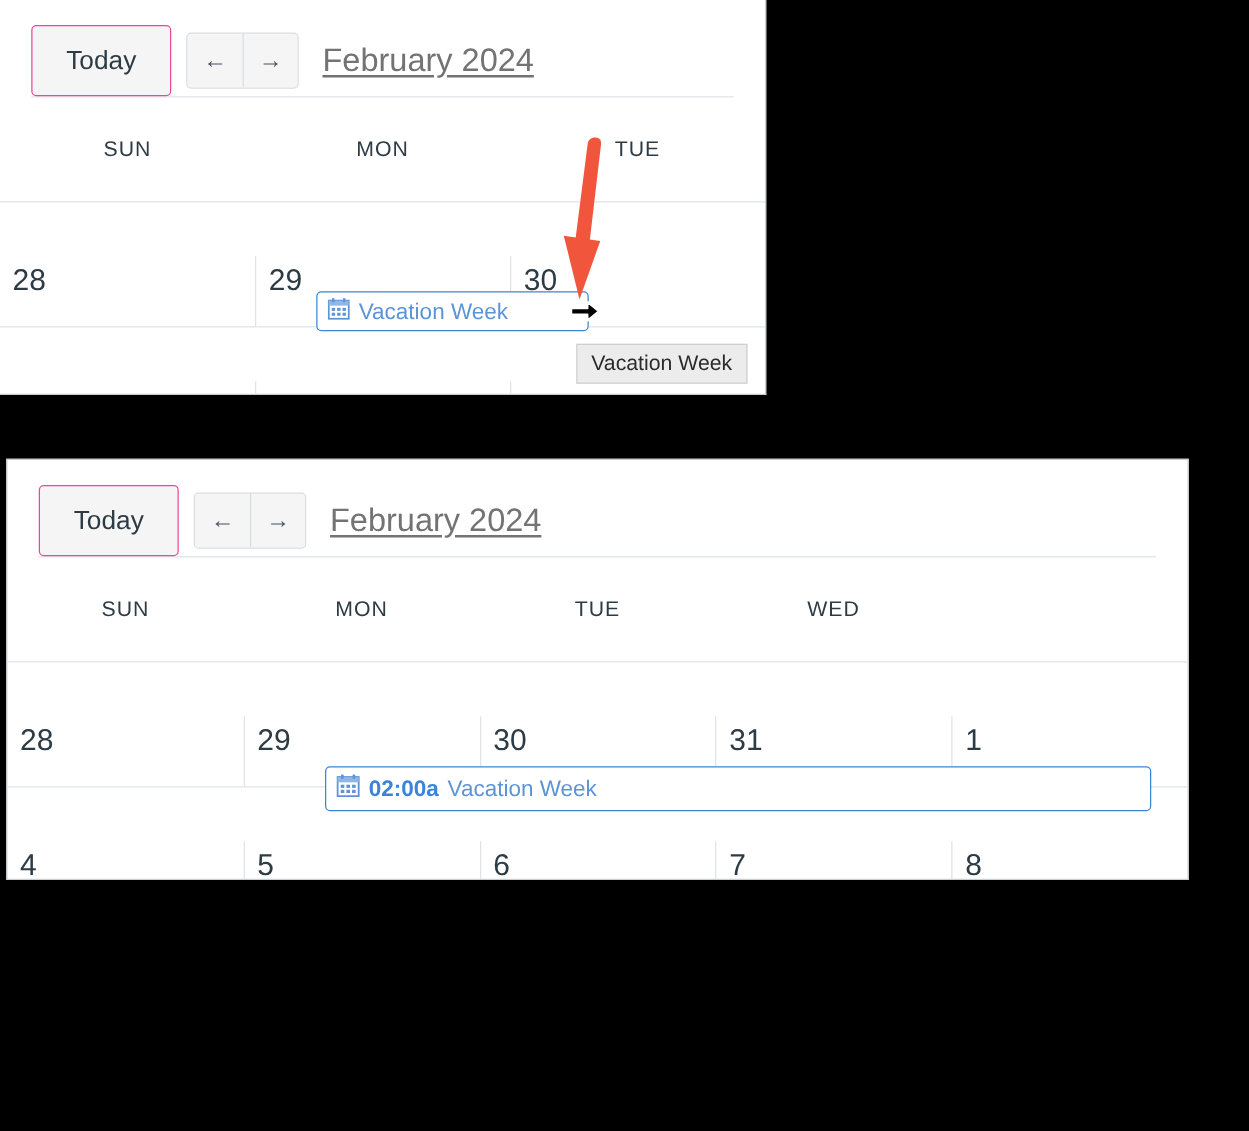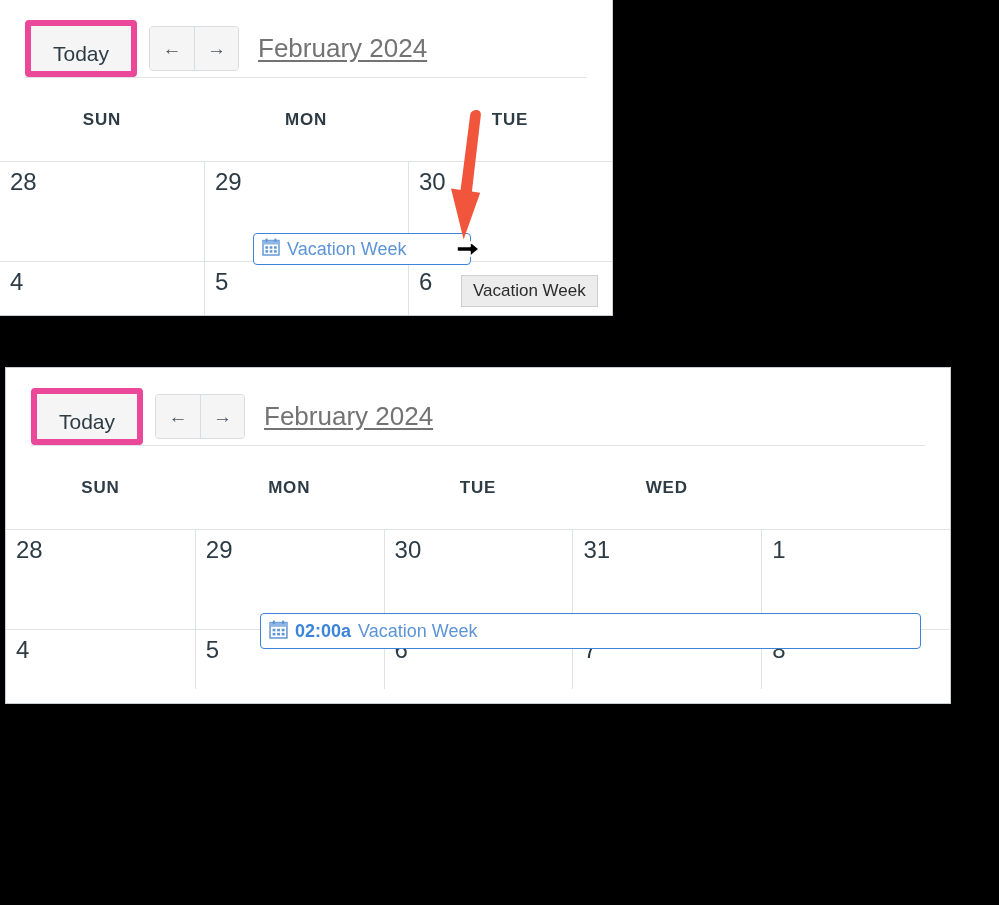"Today" .today-btn { border: 6px solid #ec4899 -> 1px solid #ec4899 }
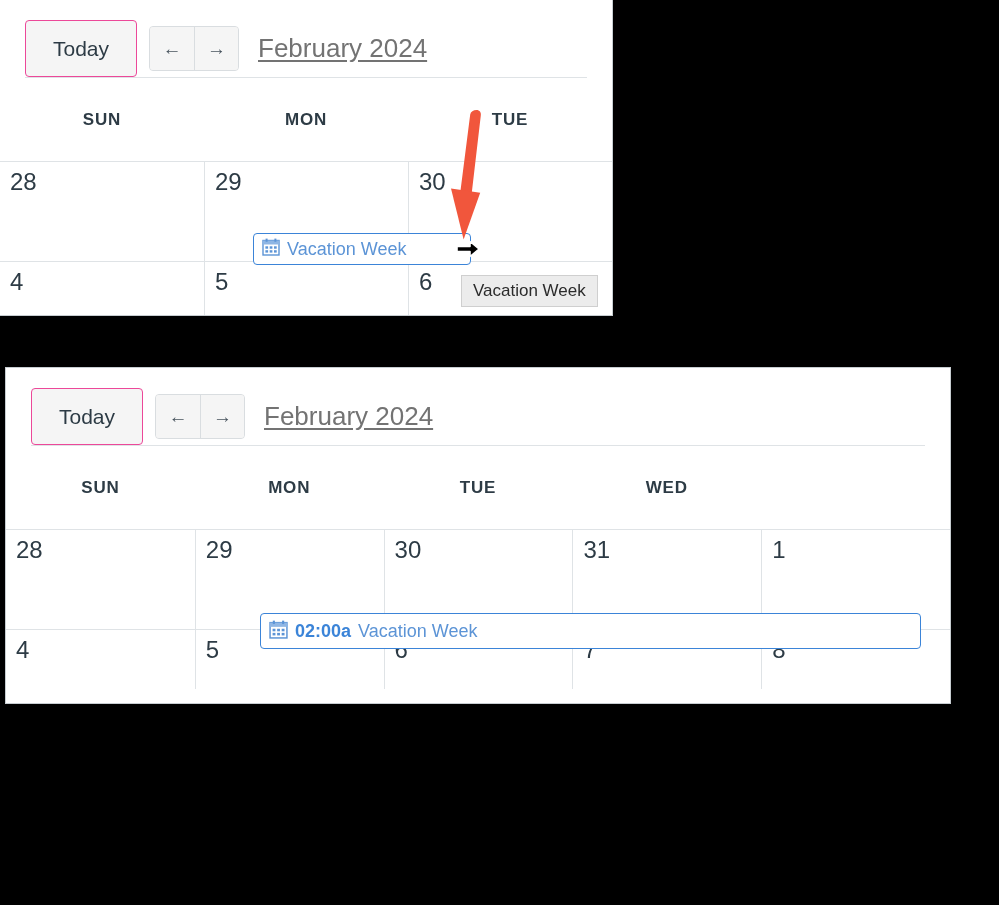"SUN" .weekday { font-weight: bold -> normal }
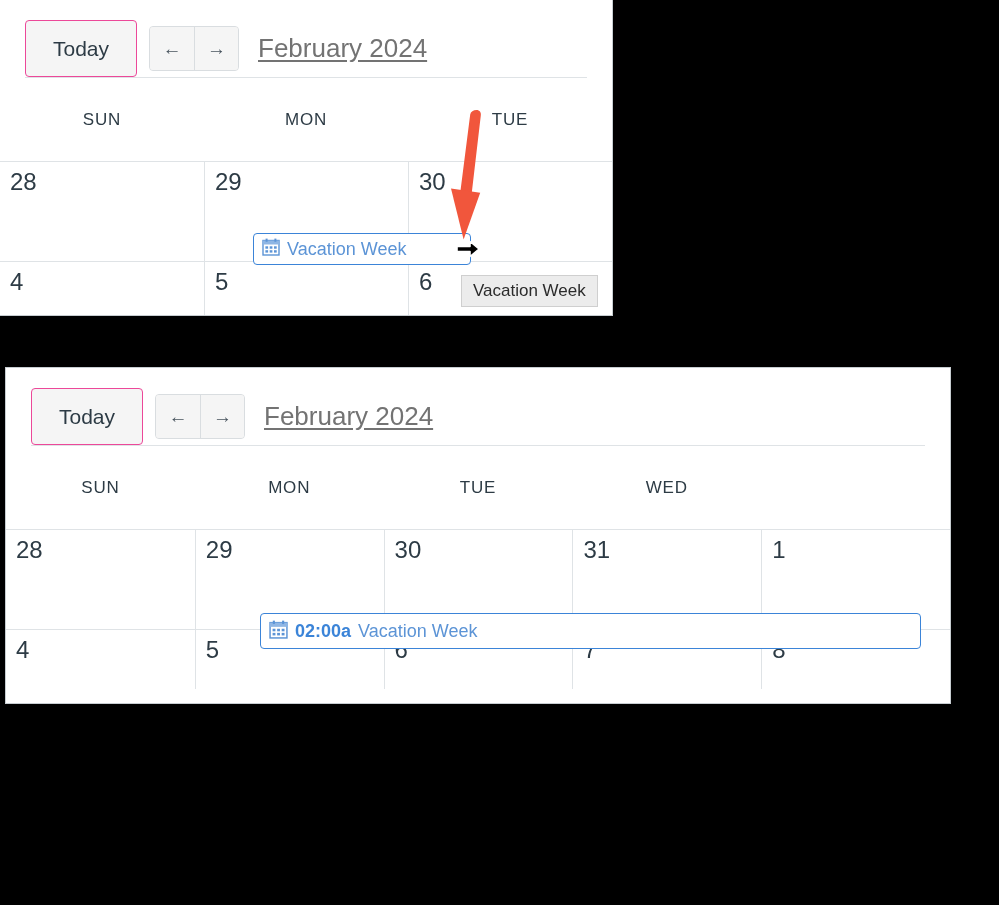"28" .day-cell { margin-top: none -> 43px }
